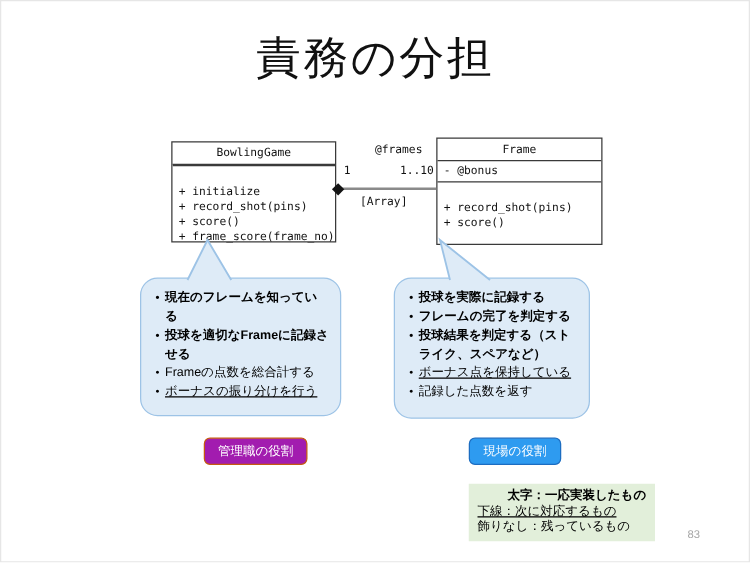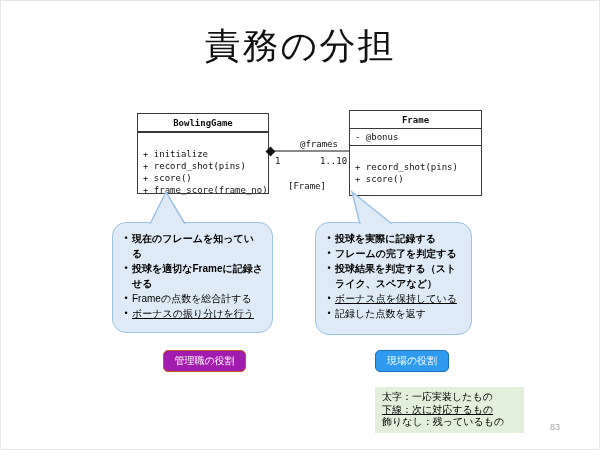"BowlingGame" .uml-title { font-weight: bold -> normal }
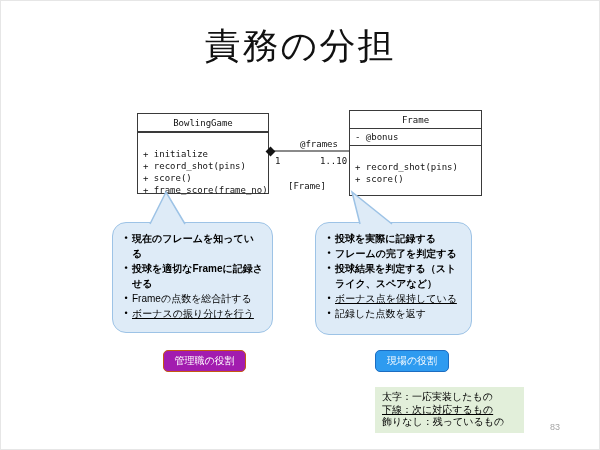"@frames" .assoc-label { margin-top: 24px -> none }
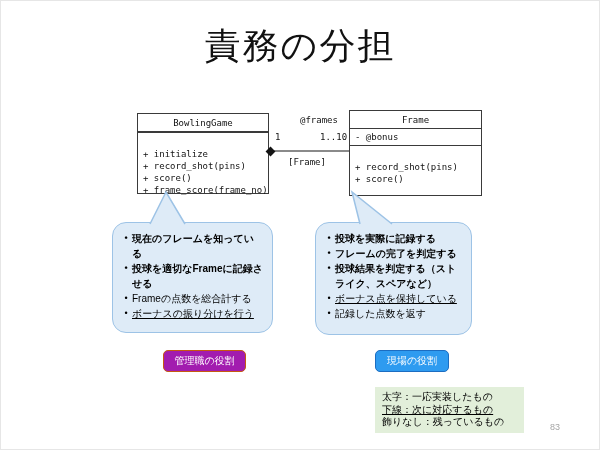"[Frame]" div.assoc-label { text: Frame -> Array }
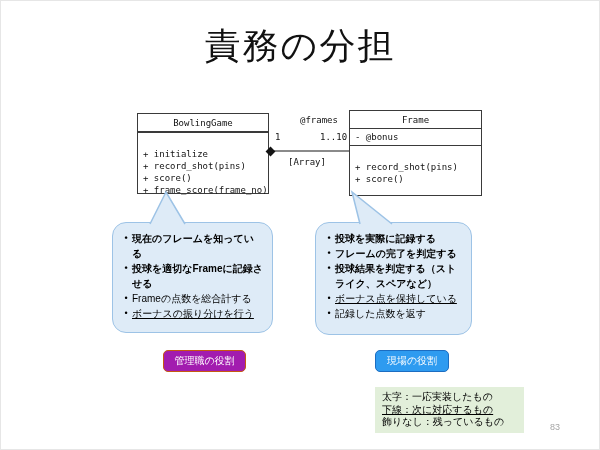"太字：一応実装したもの" .legend-line.bold { font-weight: normal -> bold; margin-left: none -> 24px }
